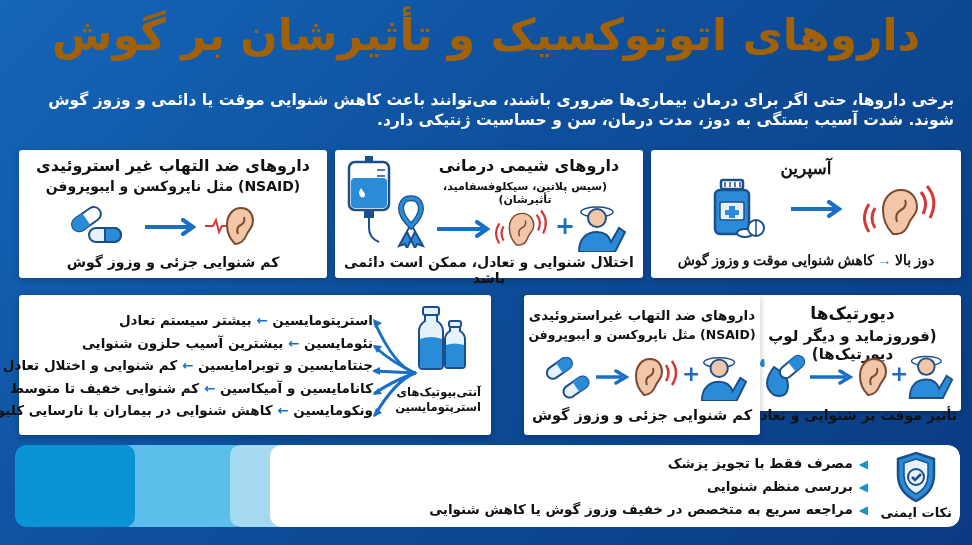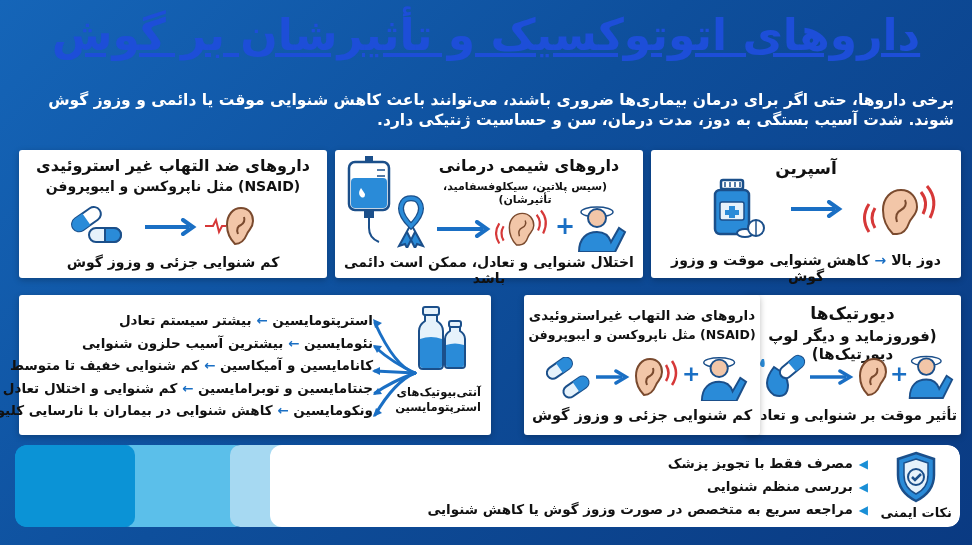"داروهای اتوتوکسیک و تأثیرشان بر" .title { color: #1d4ed8 -> #a16207; text-decoration: underline -> none }
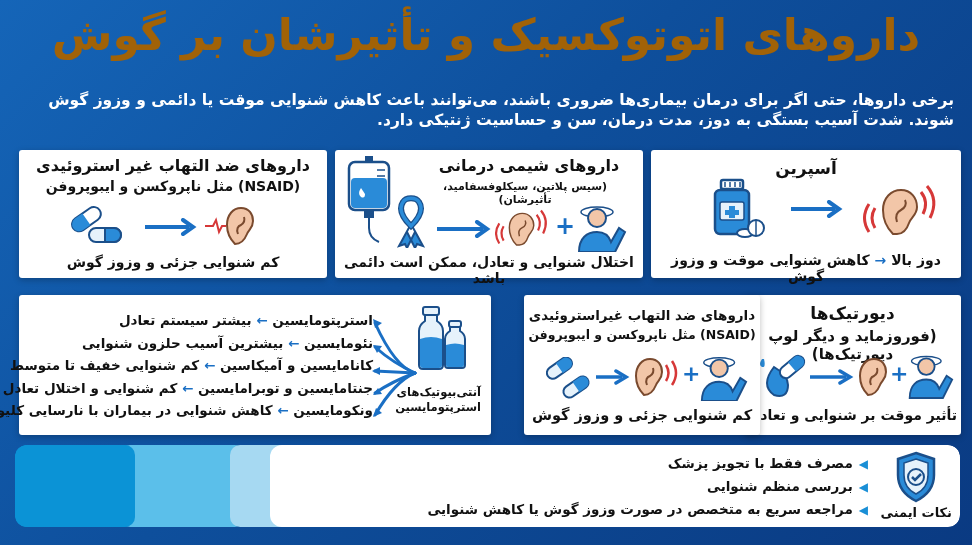"آسپرین" #c-aspirin { font-family: none -> Liberation Serif, serif }
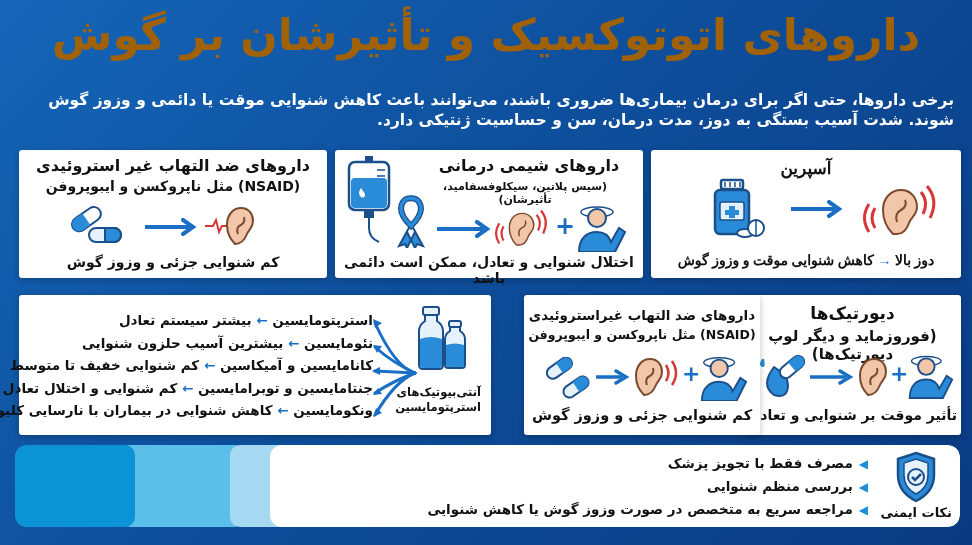"دیورتیک‌ها" #c-diuretic { height: 140px -> 116px }
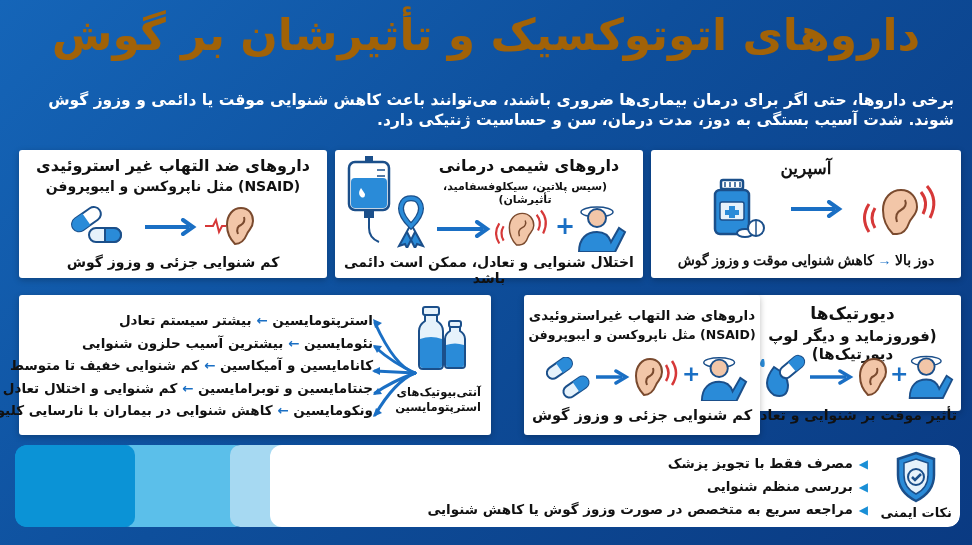"کانامایسین و آمیکاسین ← کم" div.amino-row { order: before "جنتامایسین و توبرامایسین ← کم" -> after "جنتامایسین و توبرامایسین ← کم" }
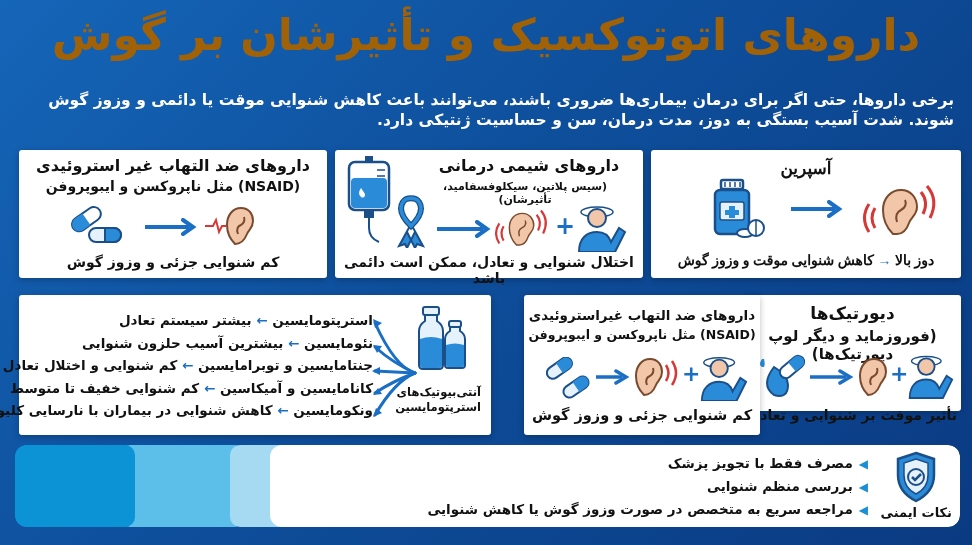"مراجعه سریع به متخصص در" span { text: صورت -> خفیف }
